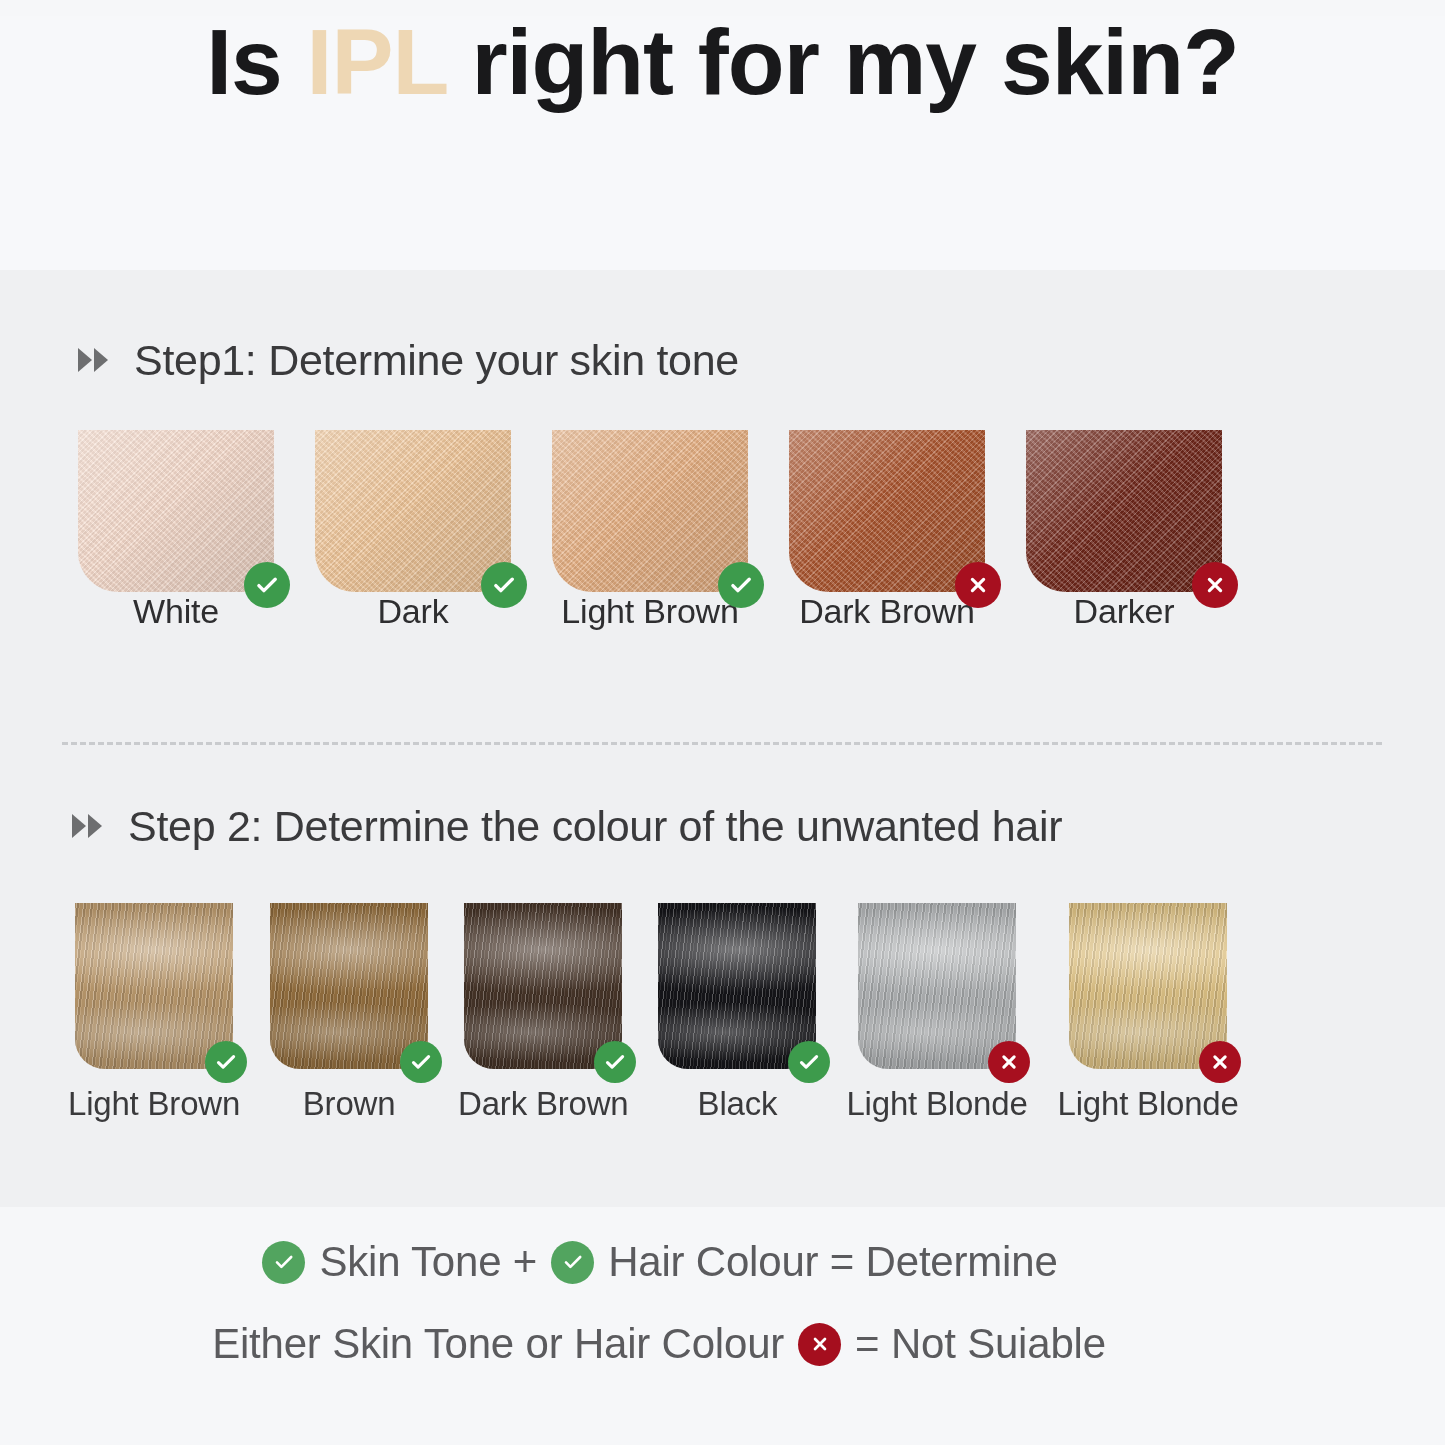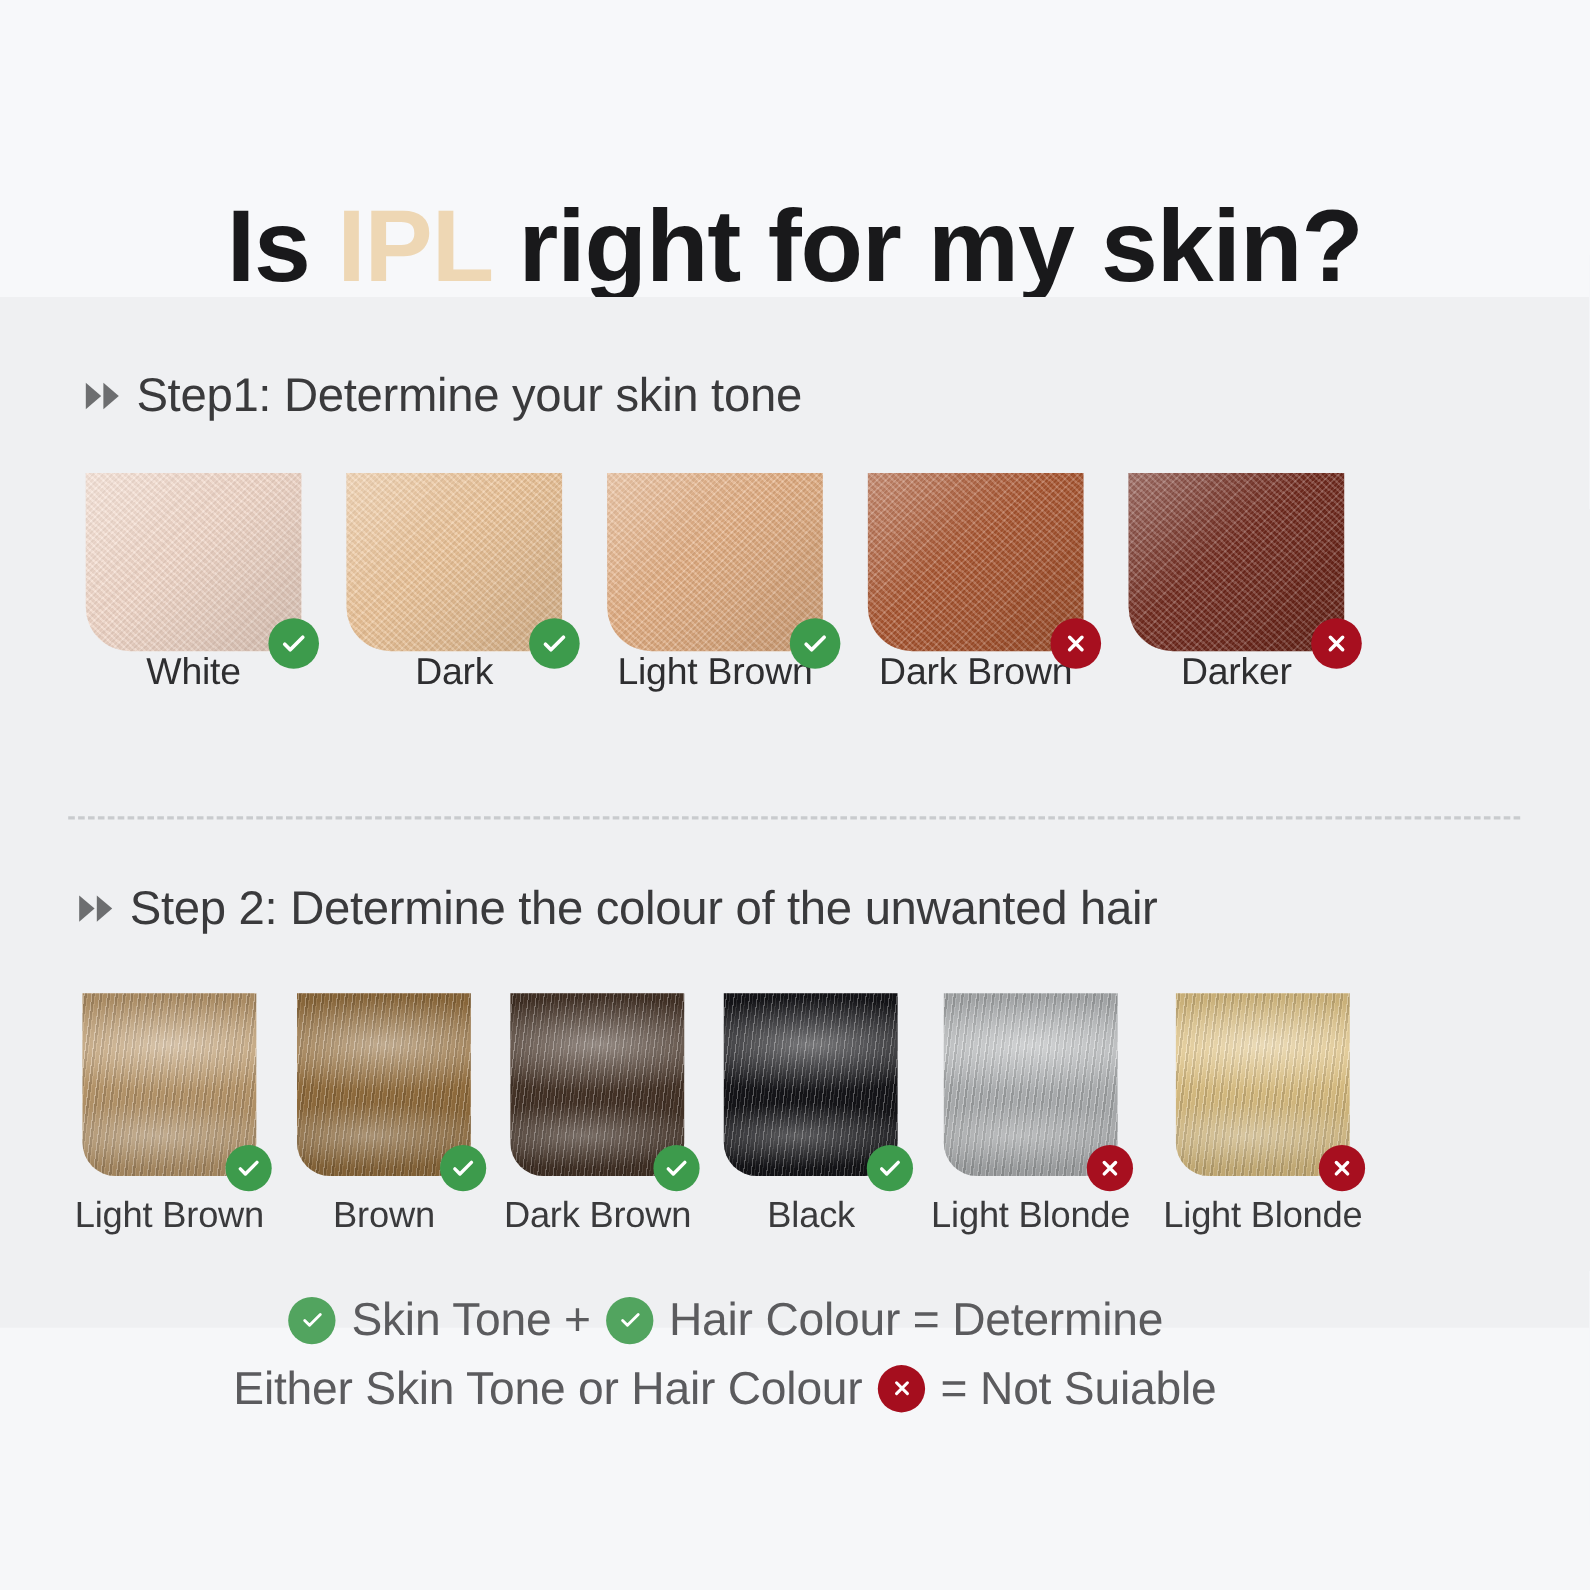"Is IPL right for my" .header-band { align-items: flex-end -> flex-start; top: 0 -> 16px }
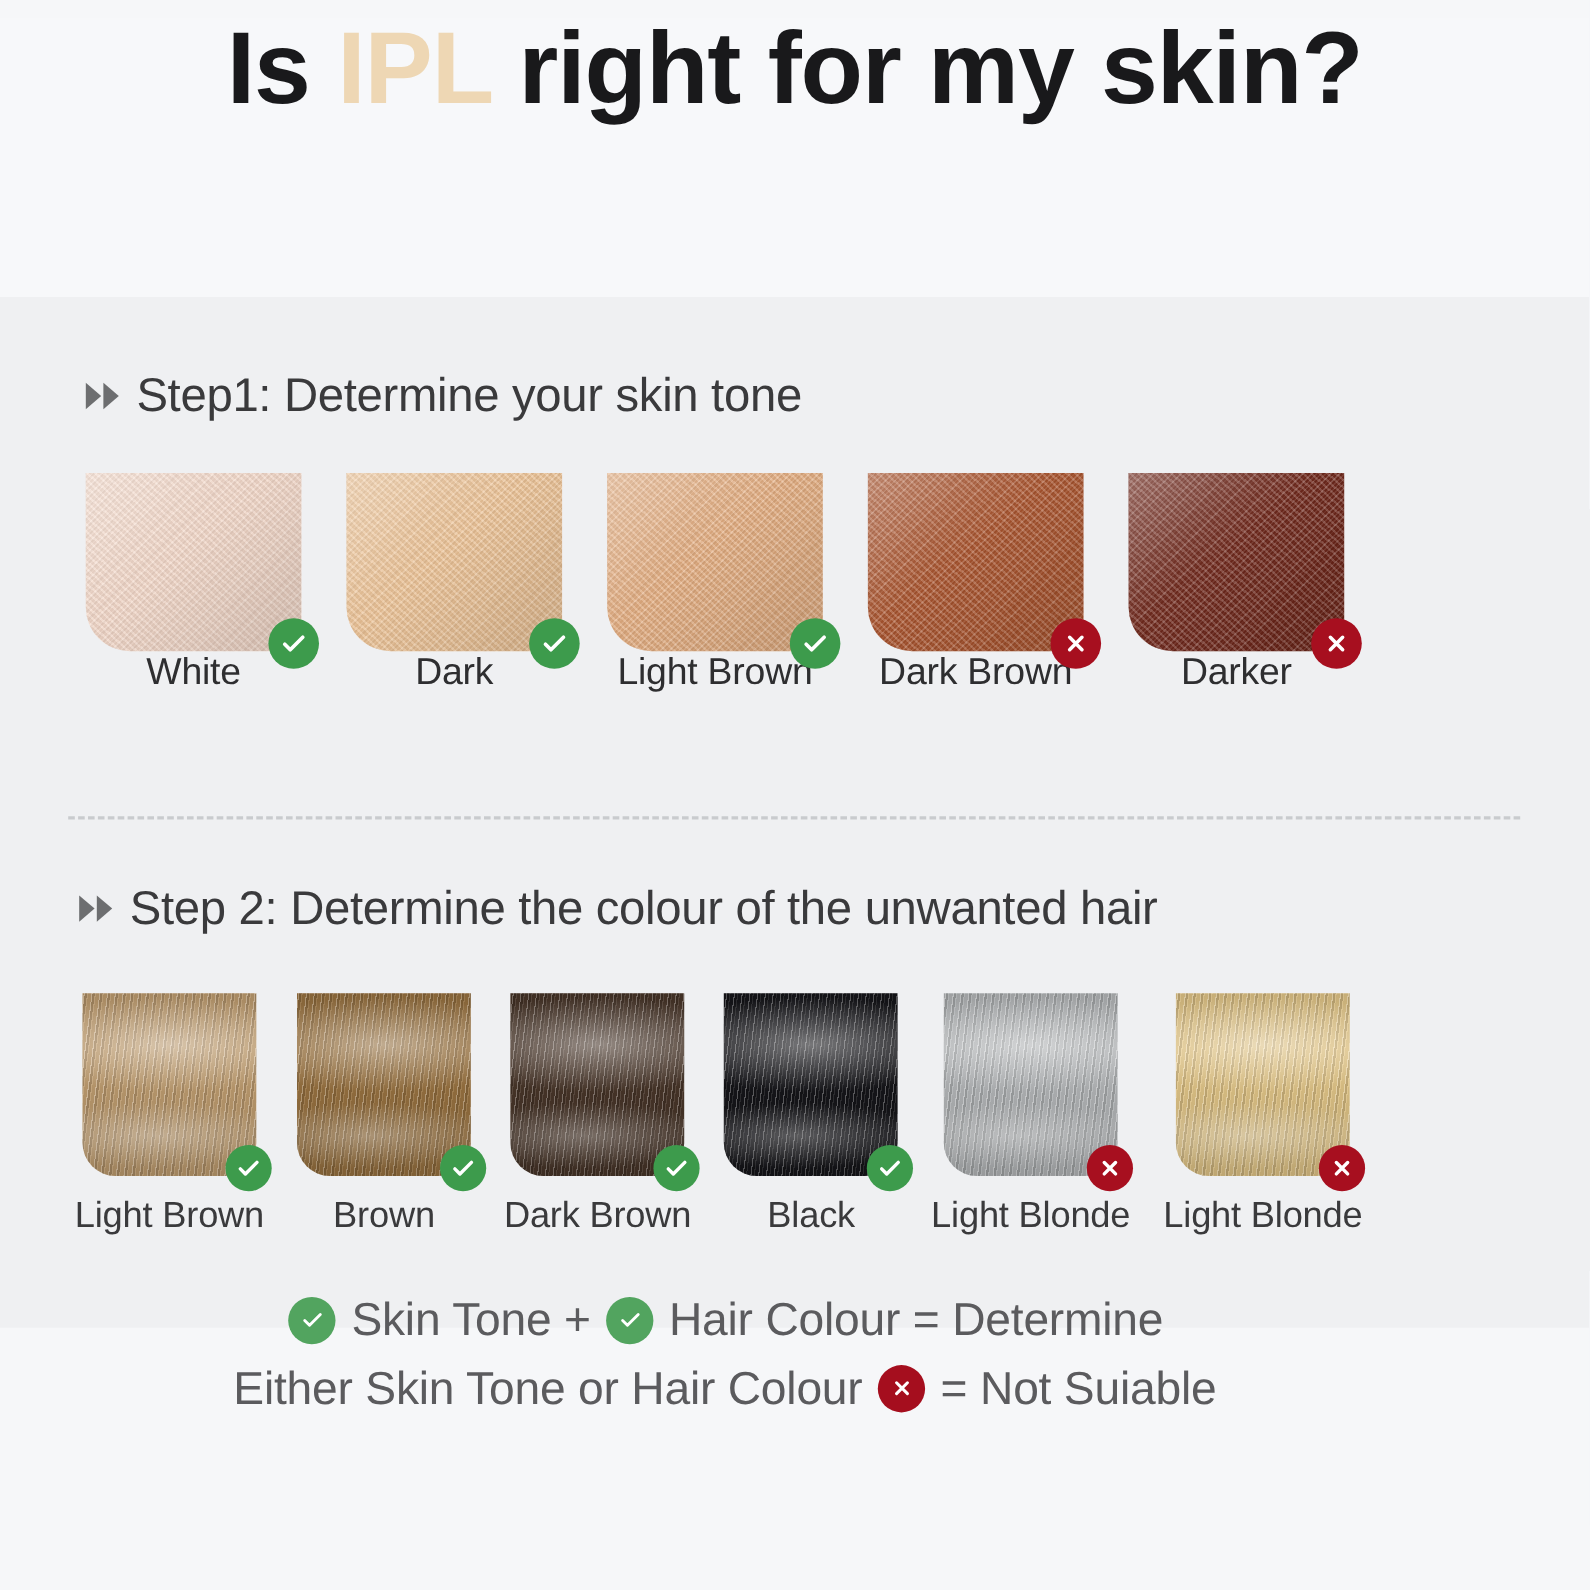"Step1: Determine your skin tone" .step-head { gap: 16px -> 26px }
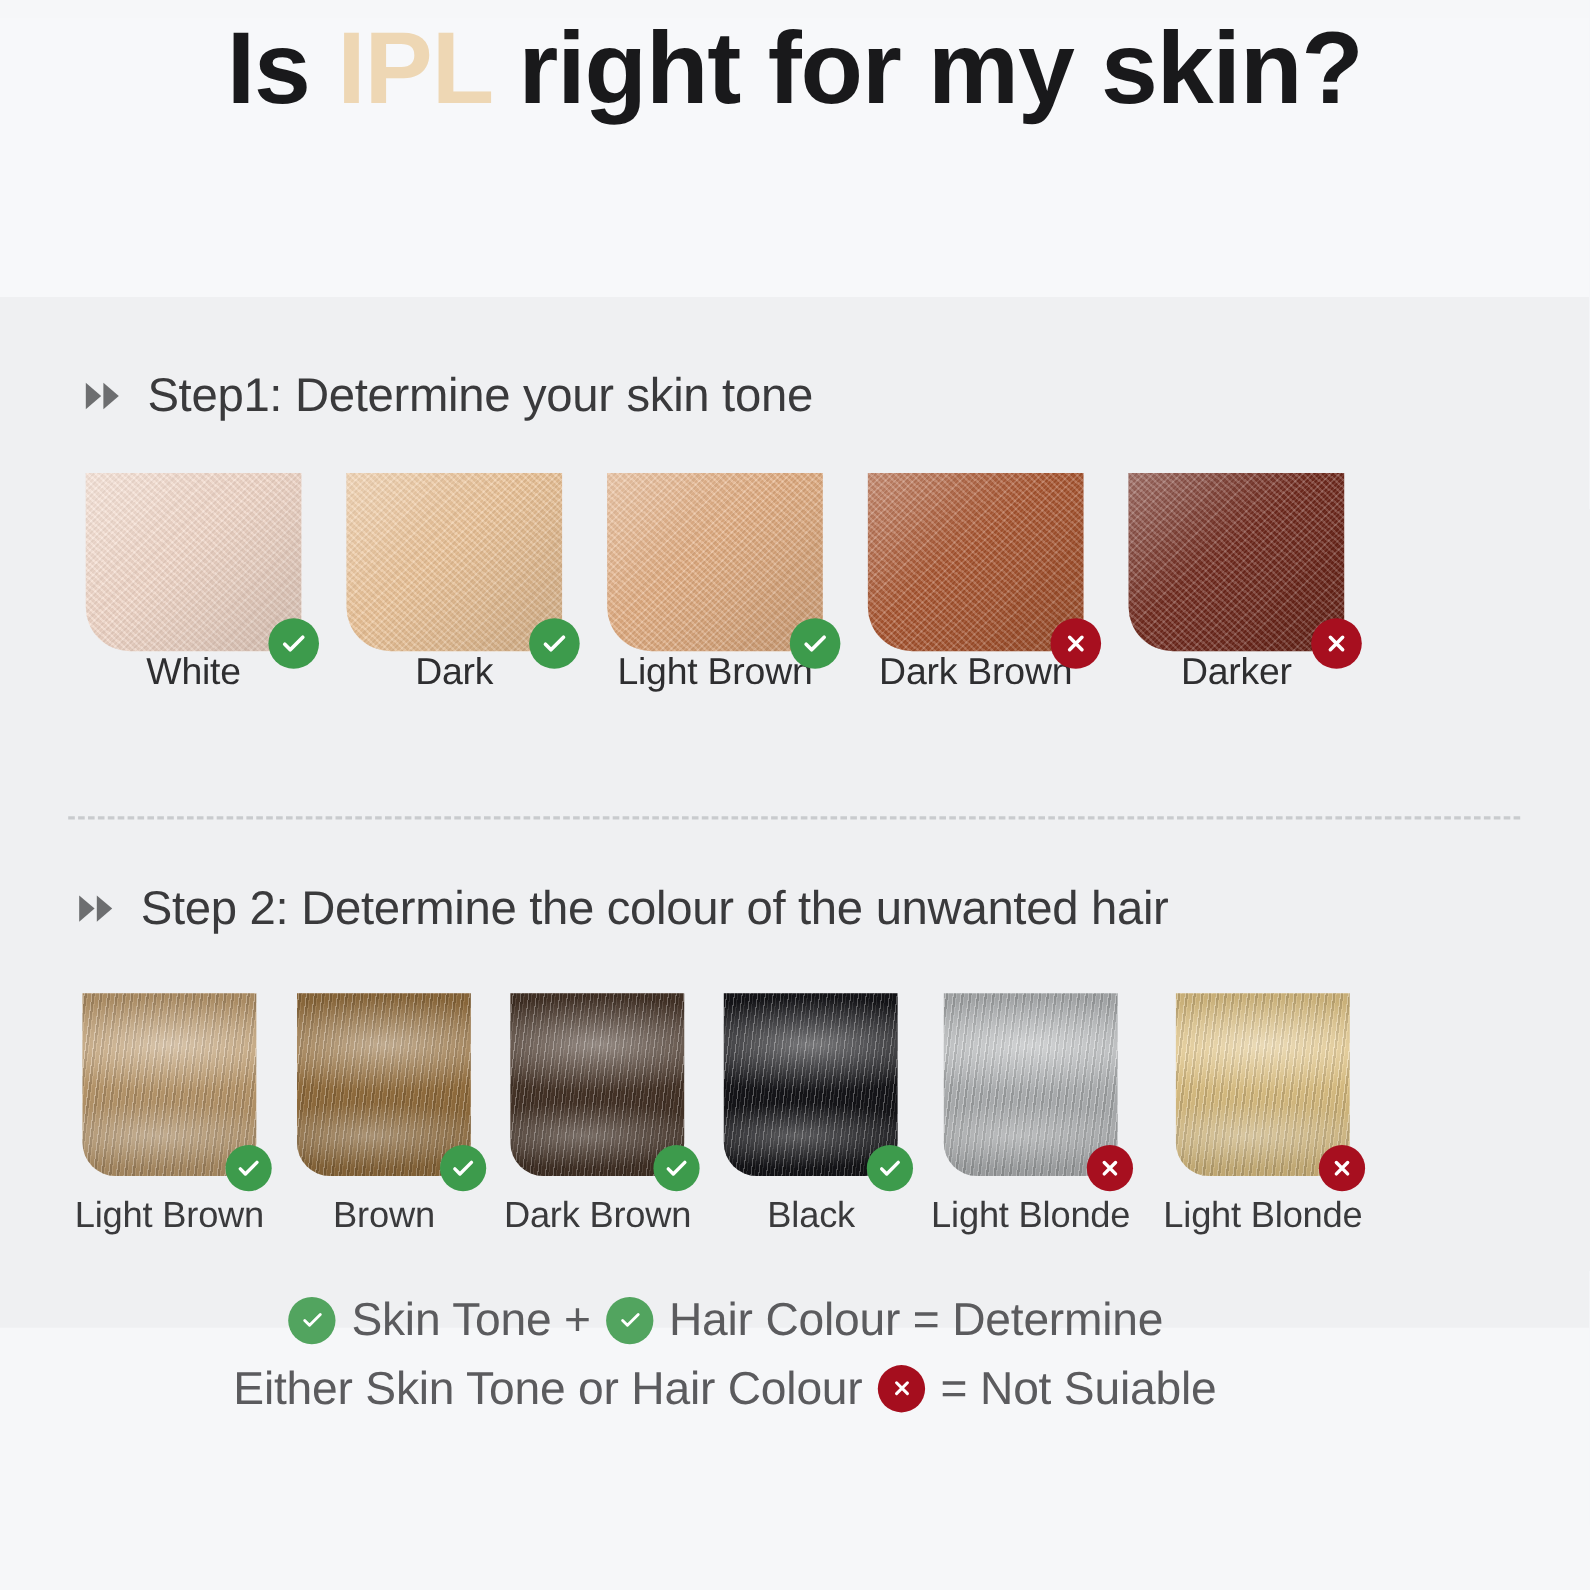"Skin Tone +" .legend { gap: 14px -> 34px; top: 1176px -> 1238px }
